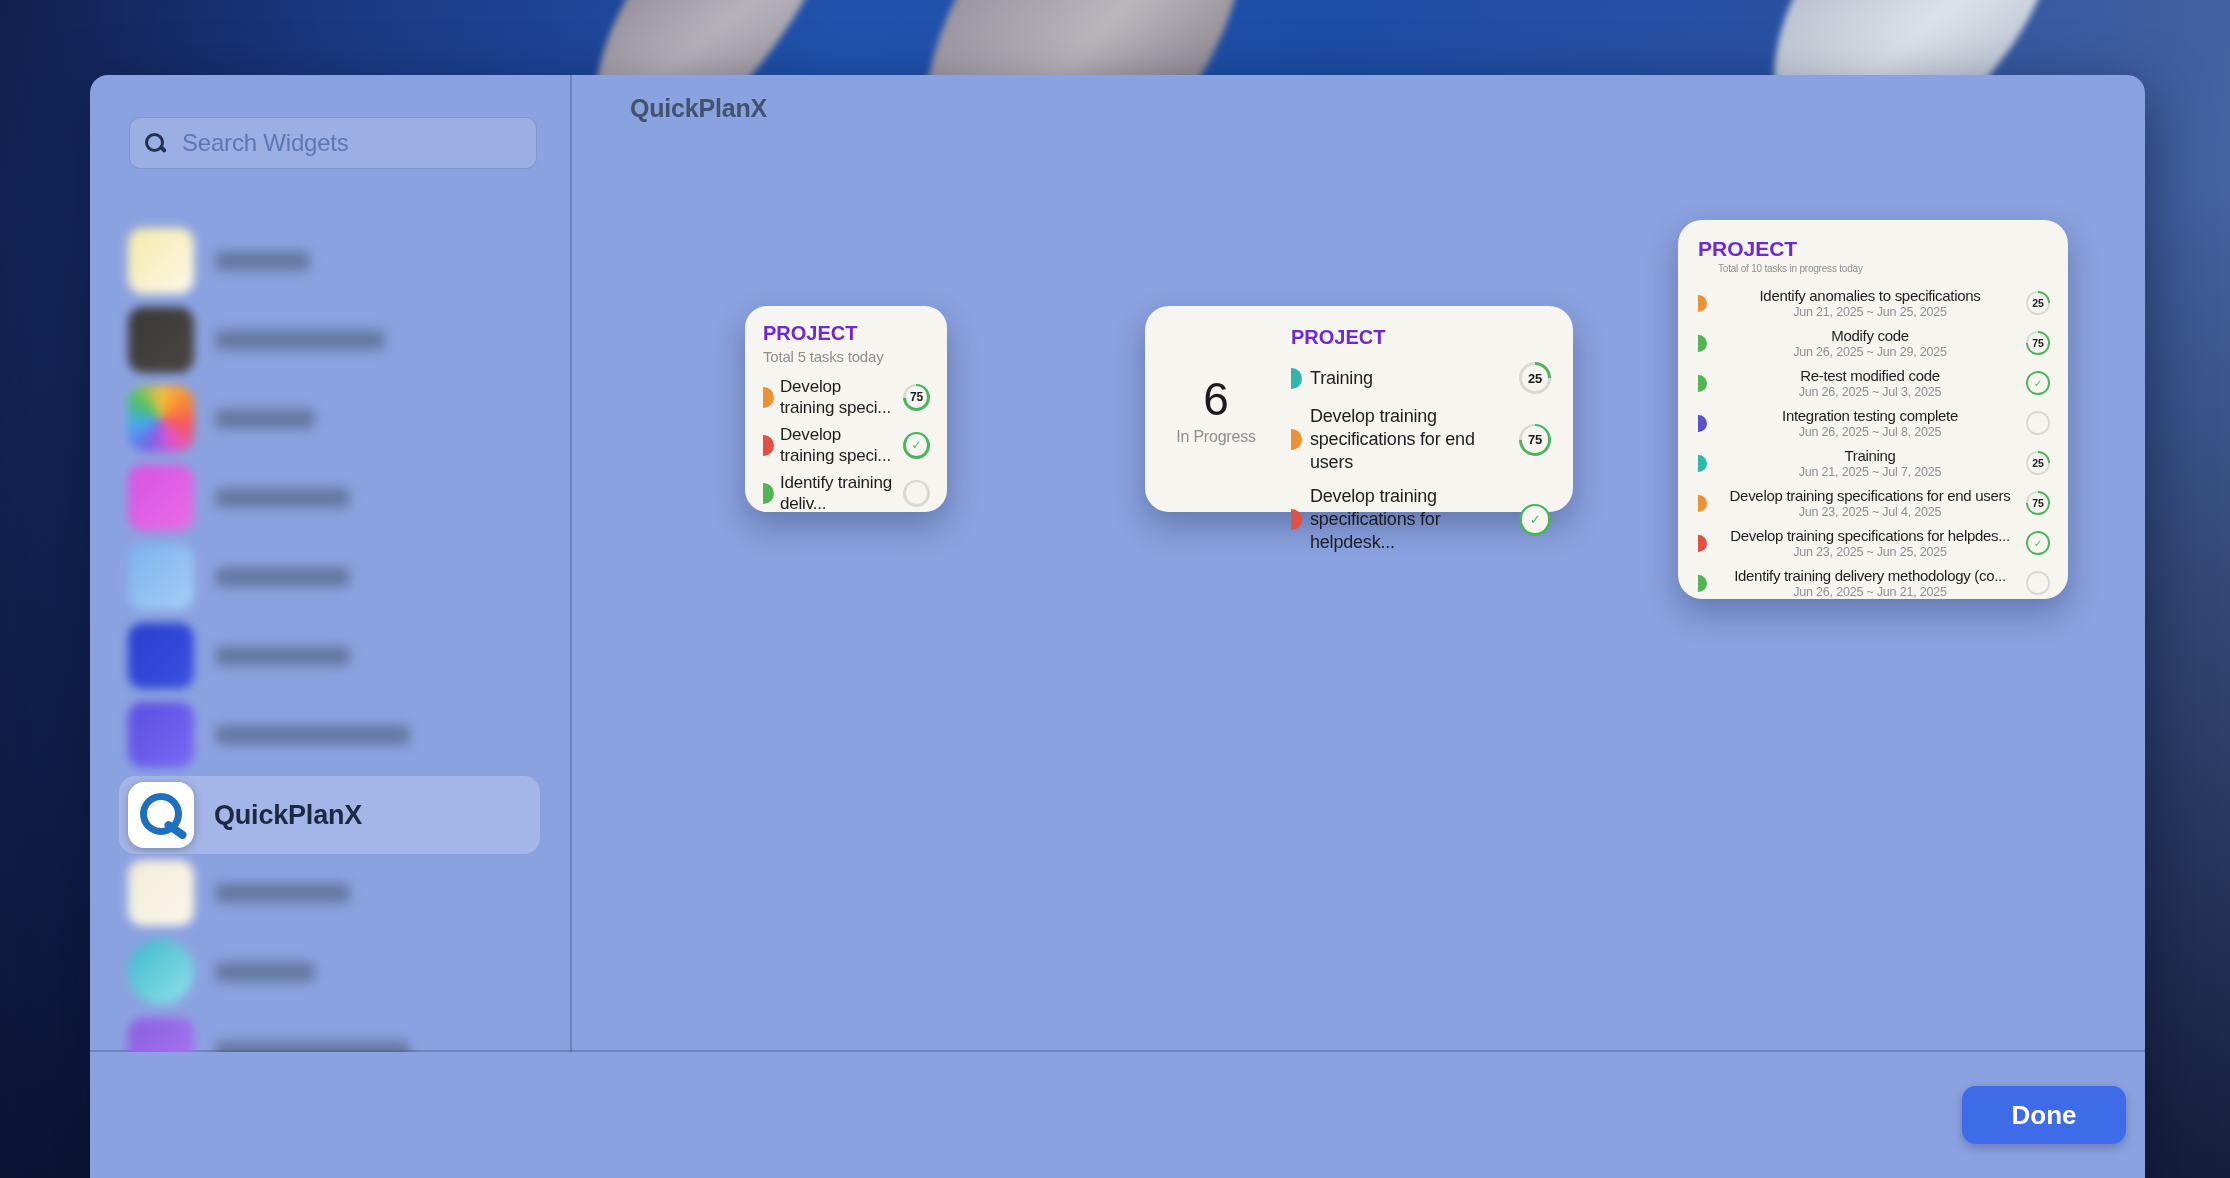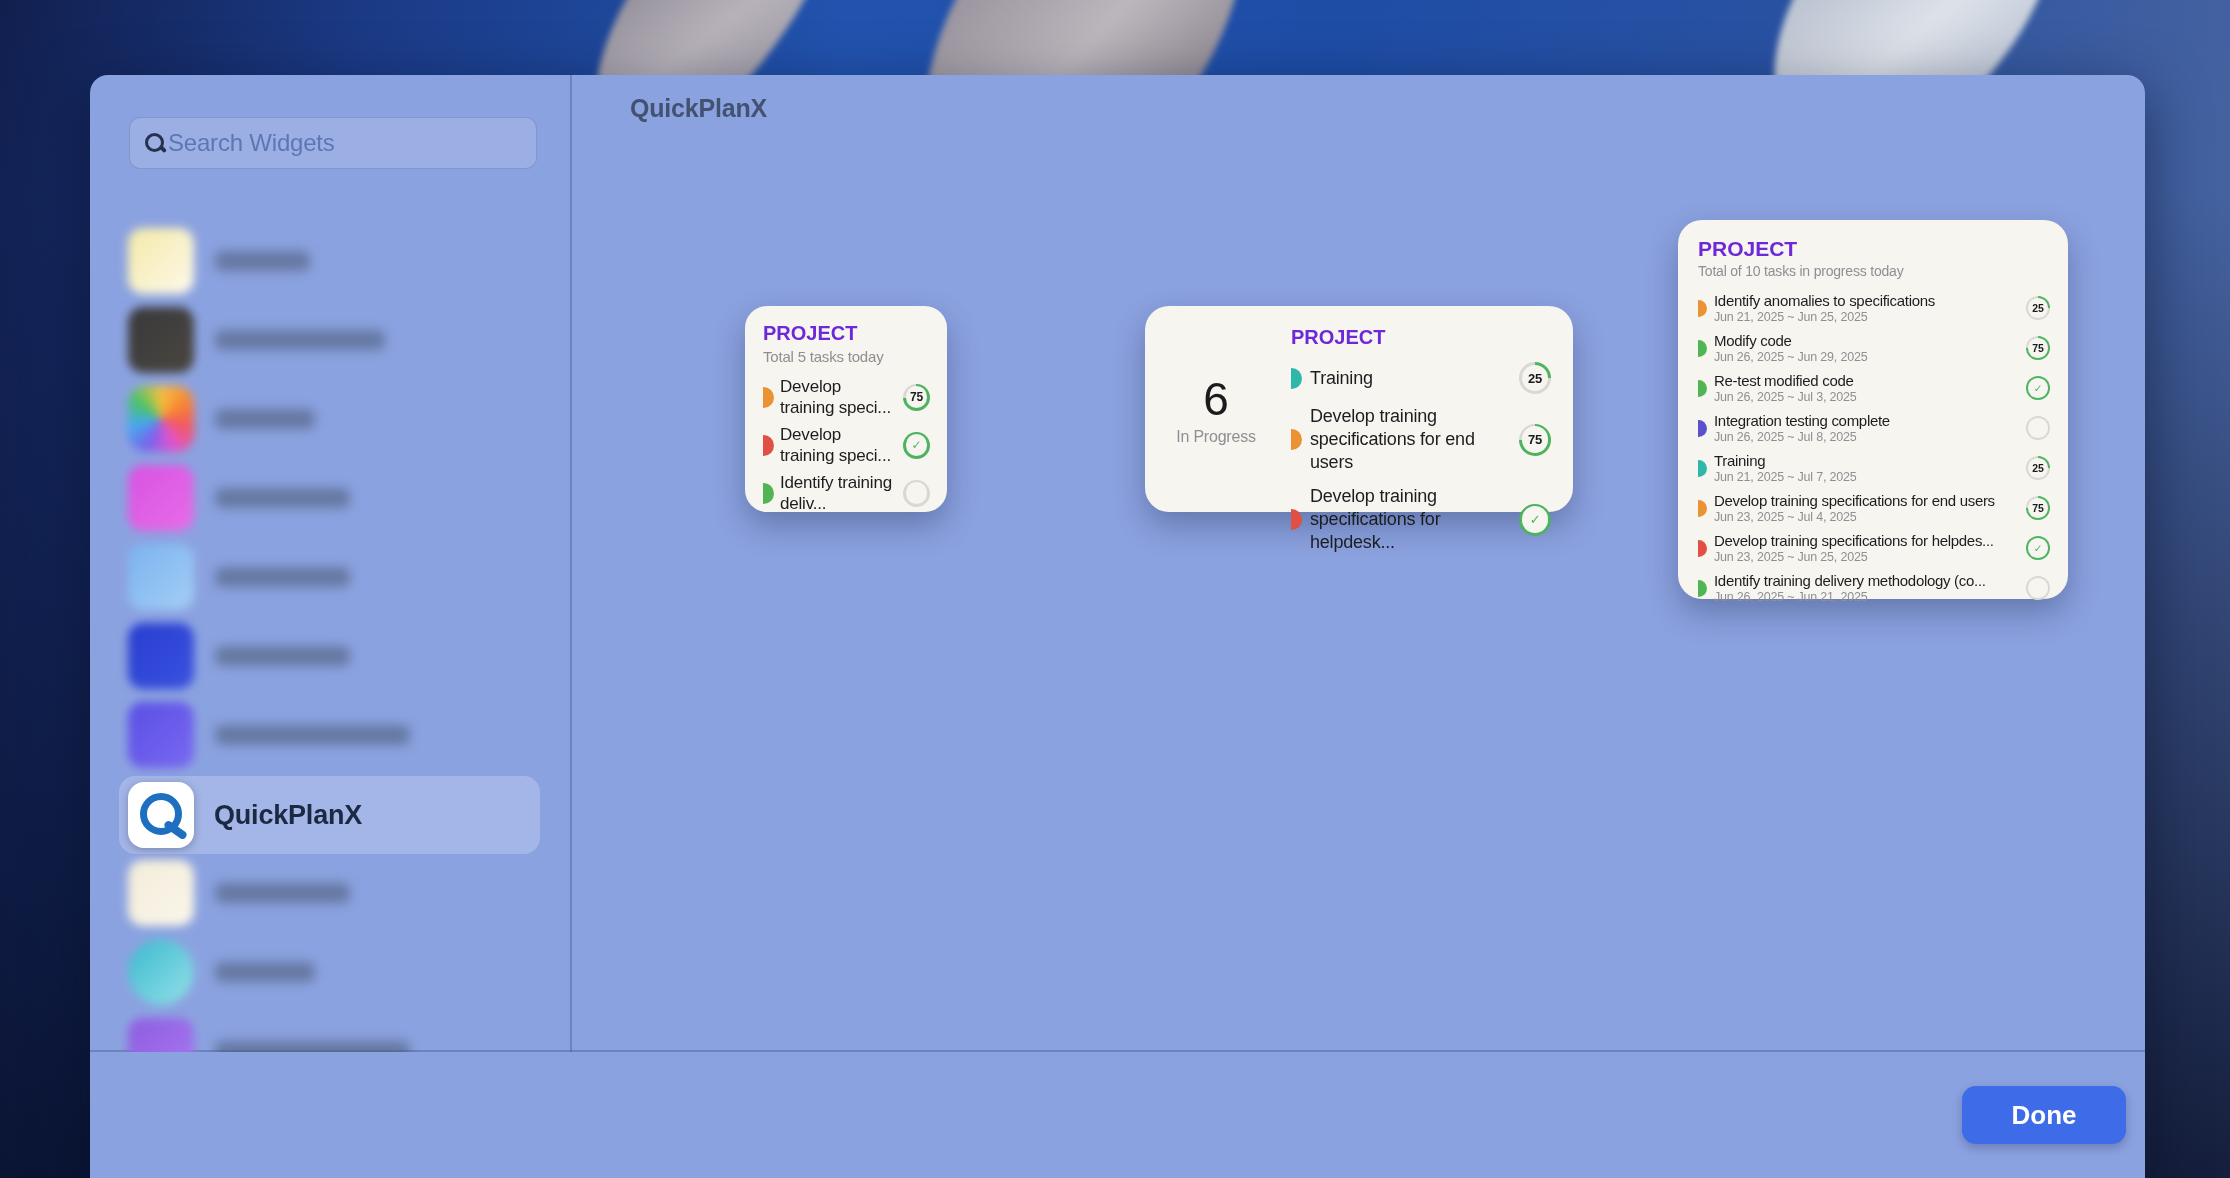"Search Widgets" .search { gap: 0 -> 14px }
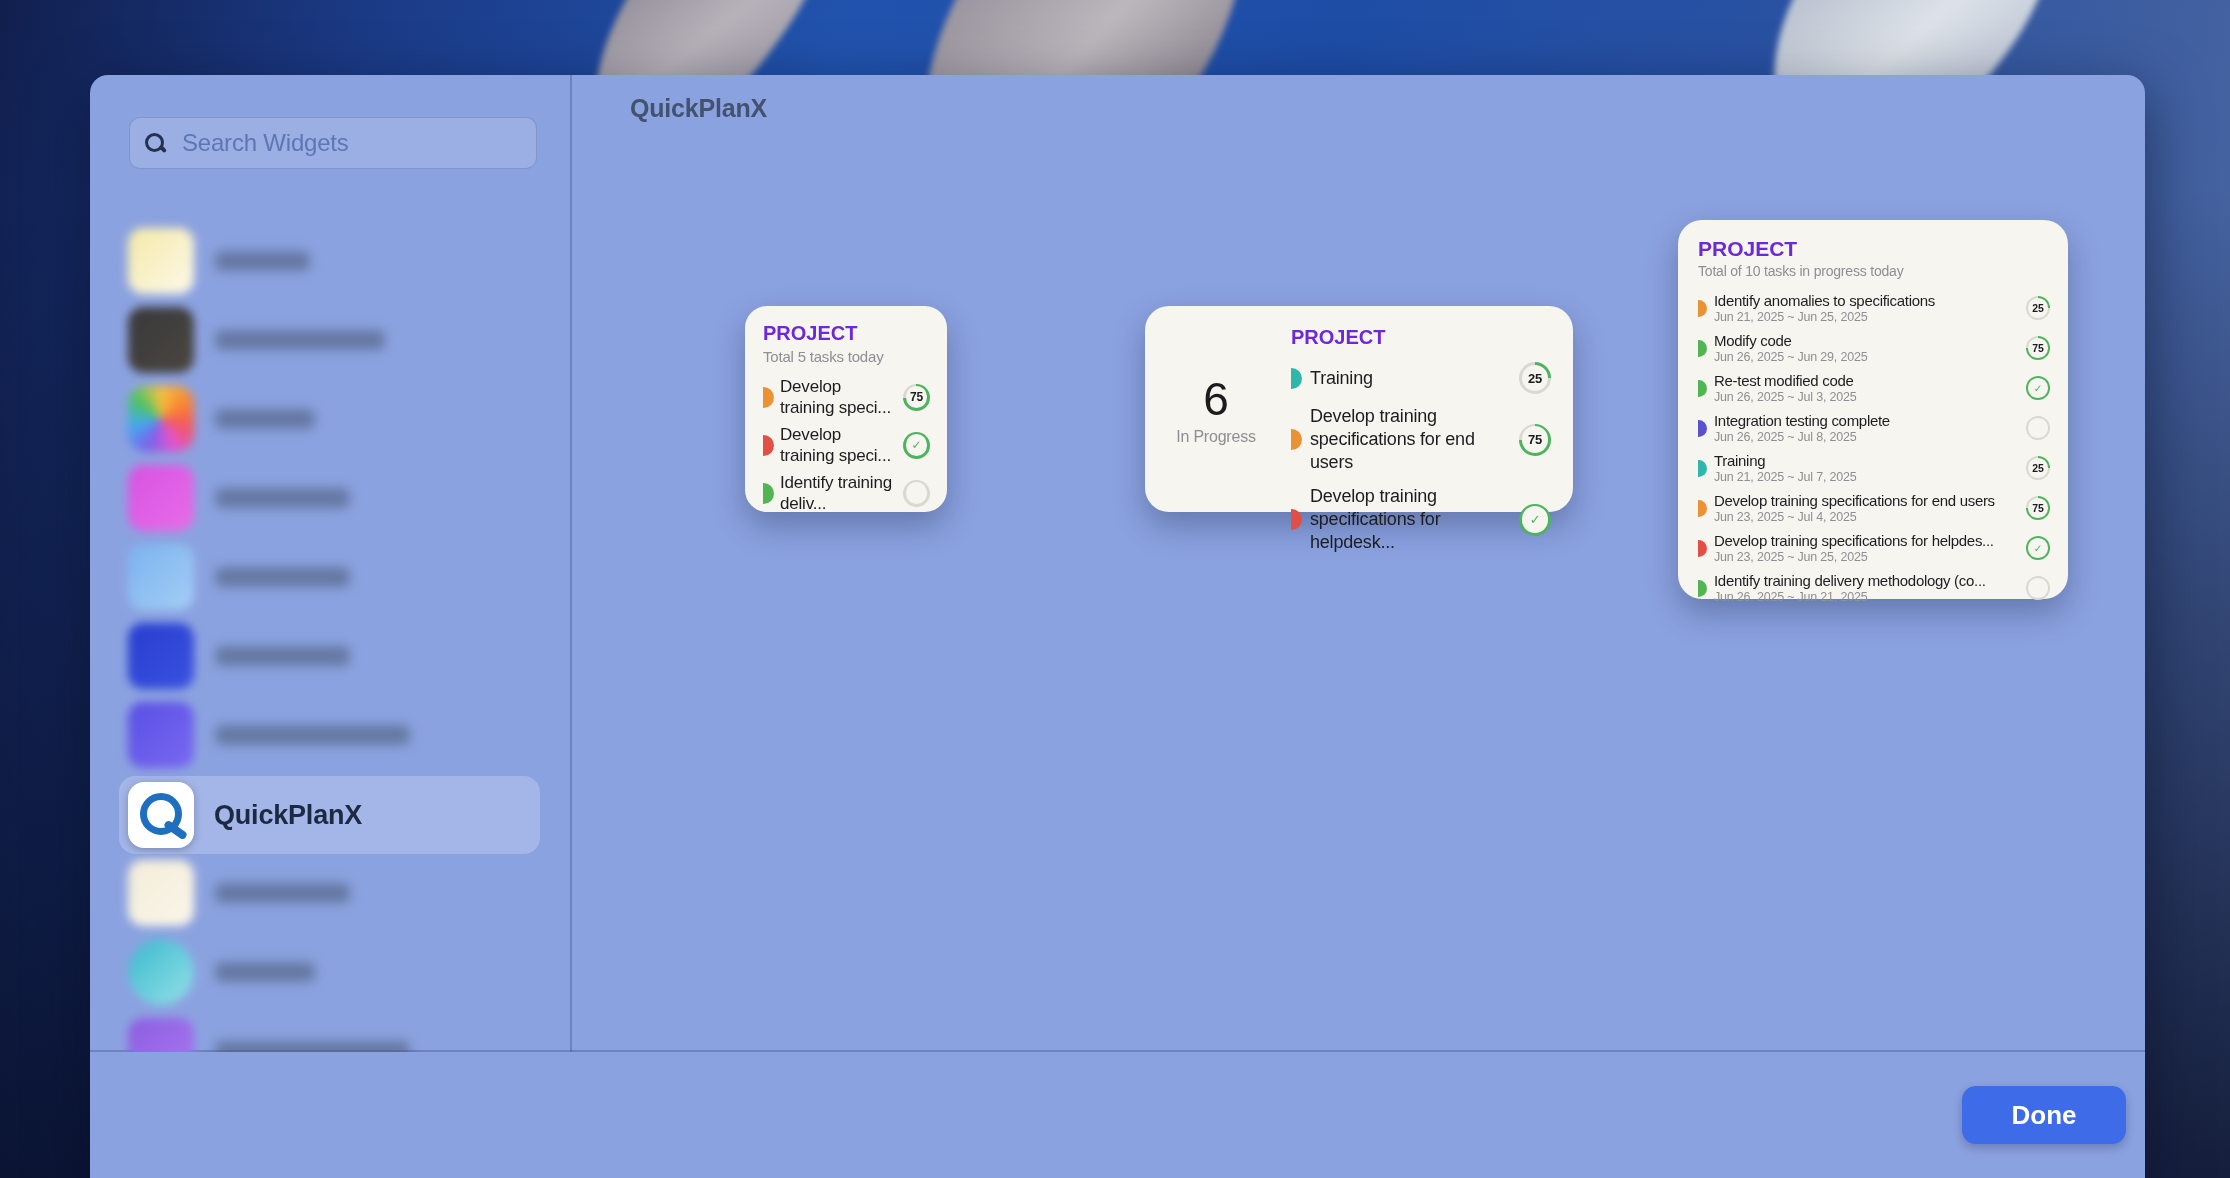"Total of 10 tasks in" .w-large .w-sub { font-size: 14px -> 10px; margin-left: none -> 20px }
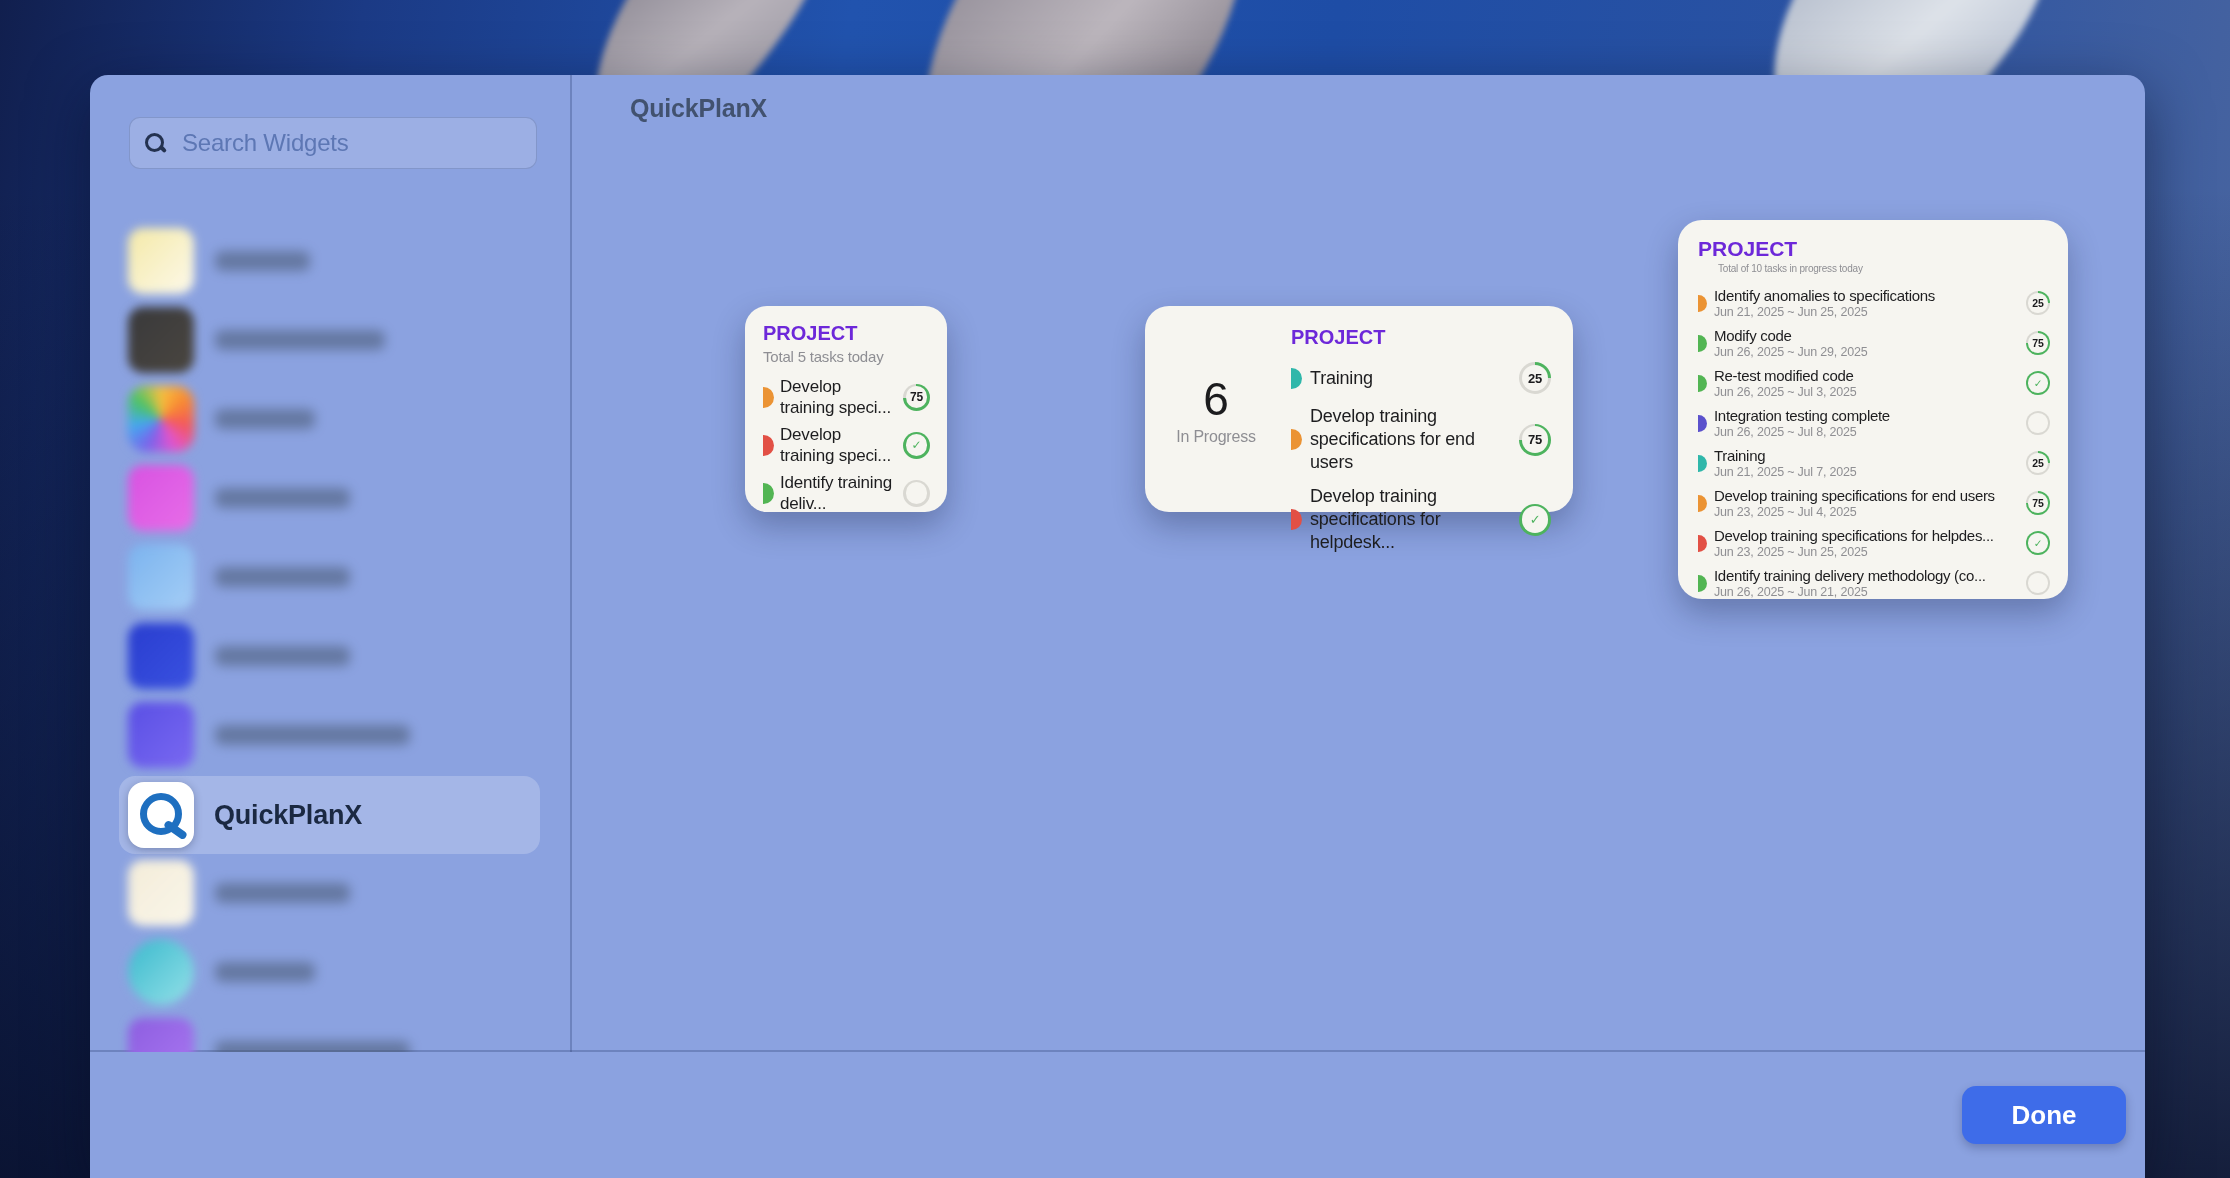"Identify anomalies to specifications" .w-large .tasks { text-align: none -> center }
